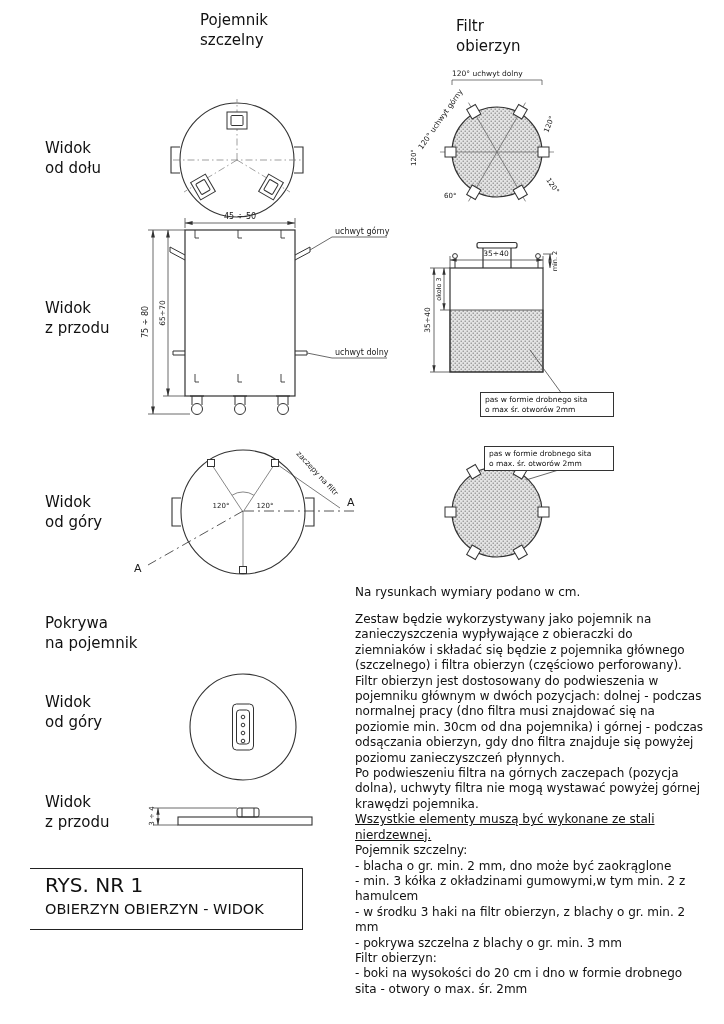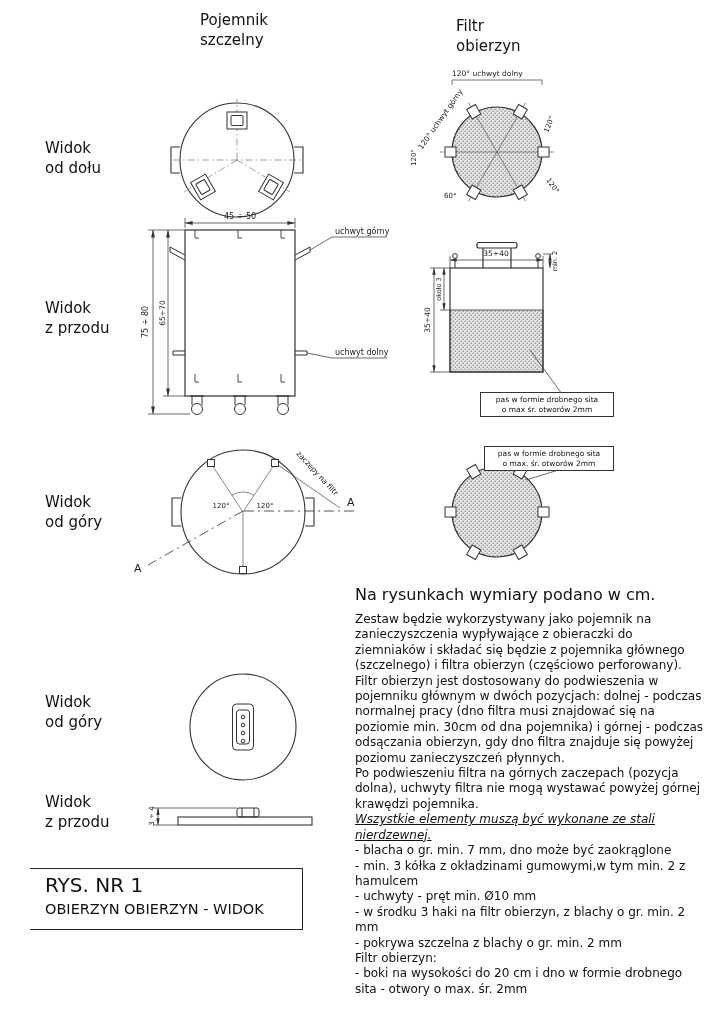"pas w formie drobnego sita" .callout { text-align: center -> none }
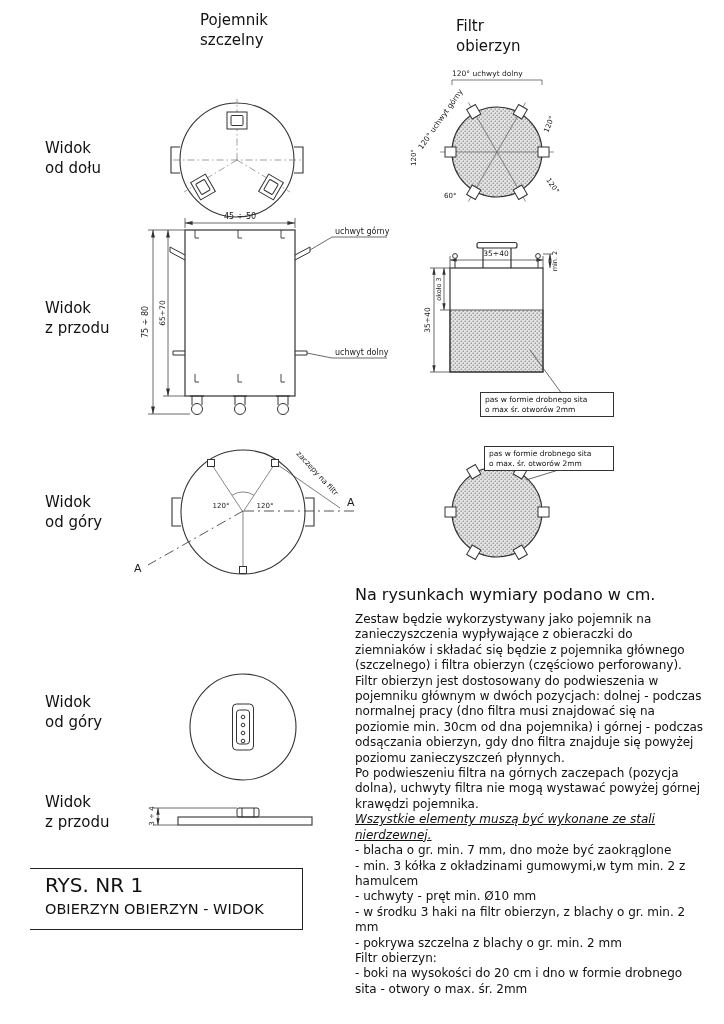"Na rysunkach wymiary podano w" .note { font-size: 16px -> 12px }
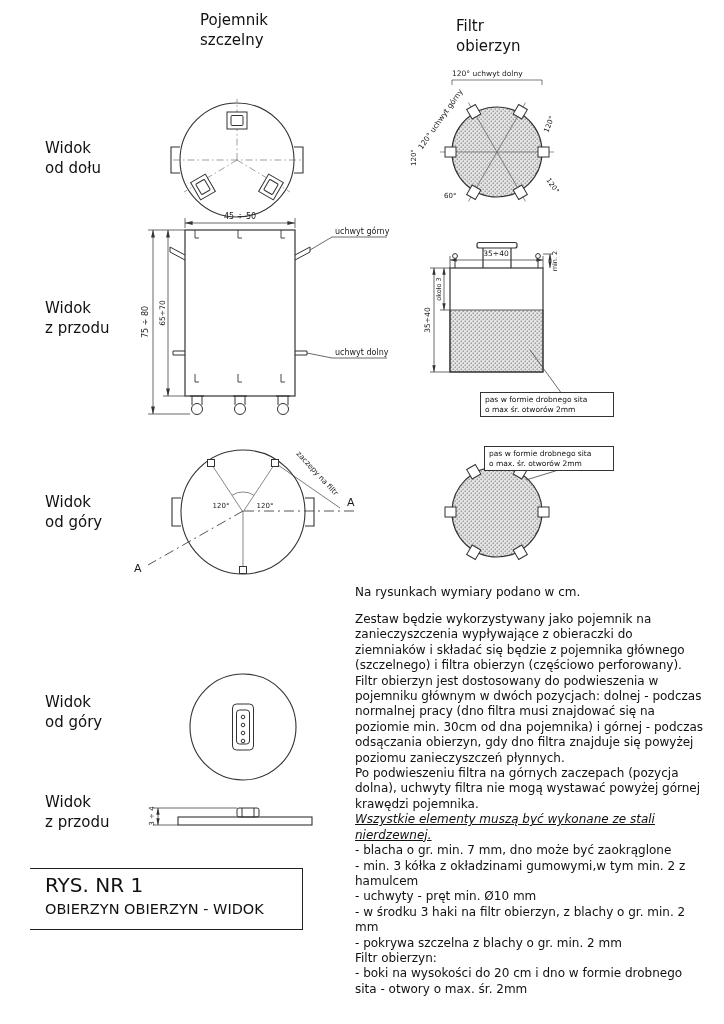"Pokrywa" div.hdr { html: none -> <div> <span>Pokrywa</span> <span>na pojemnik</span> </div> }
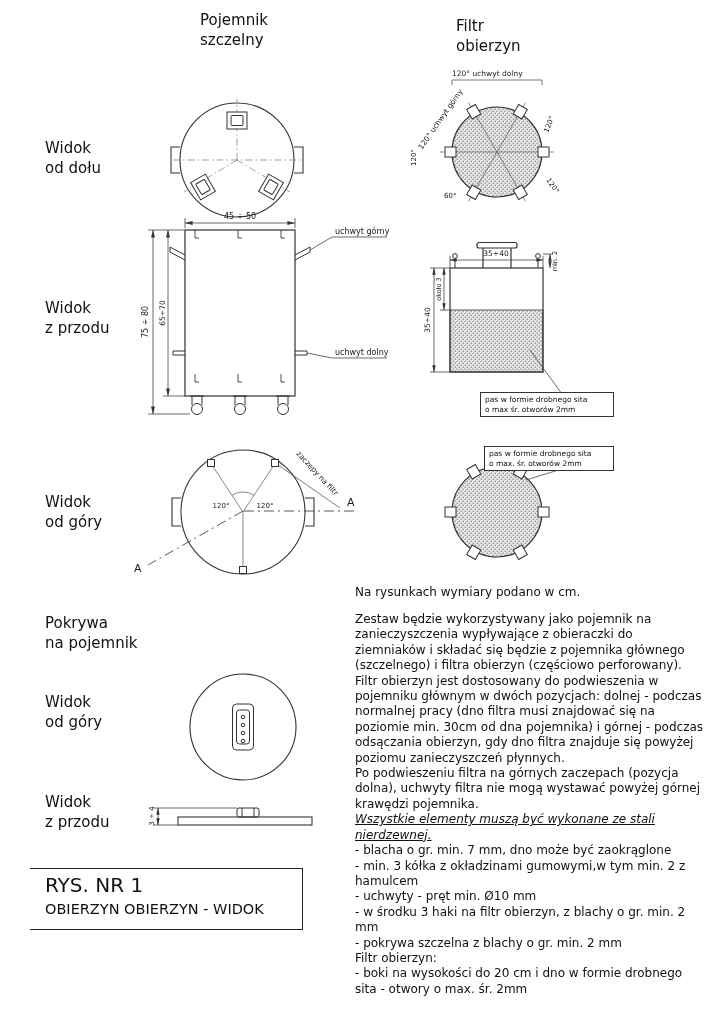"Wszystkie elementy muszą być wykonane" .desc .req { font-style: italic -> none }
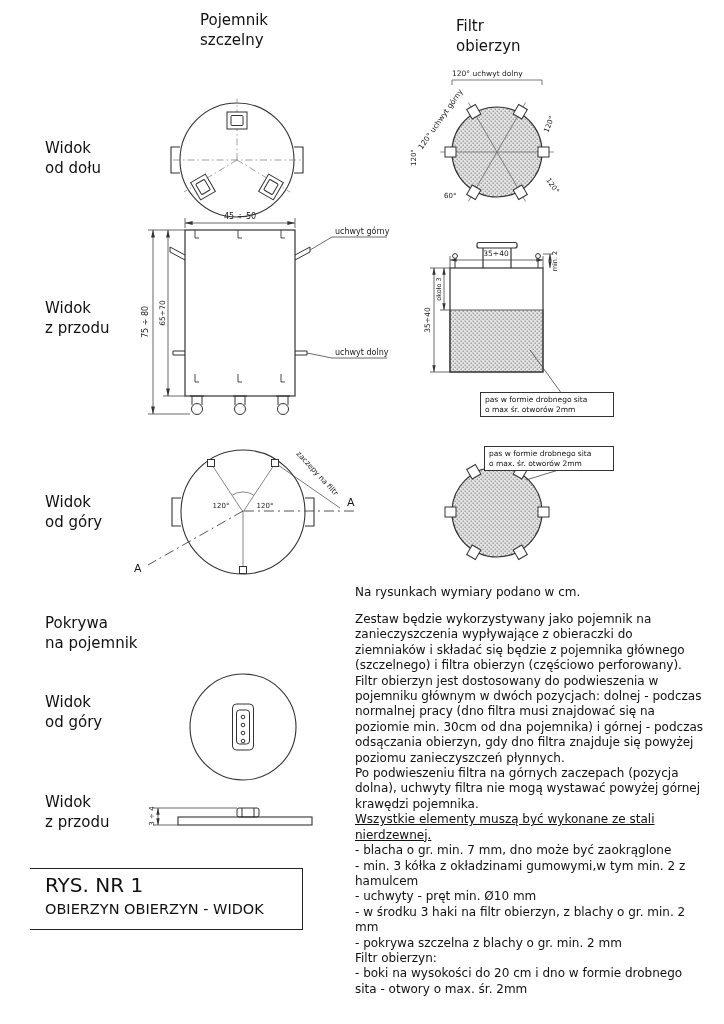"Pojemnik szczelny:" div { html: none -> <div>Pojemnik szczelny:</div> }
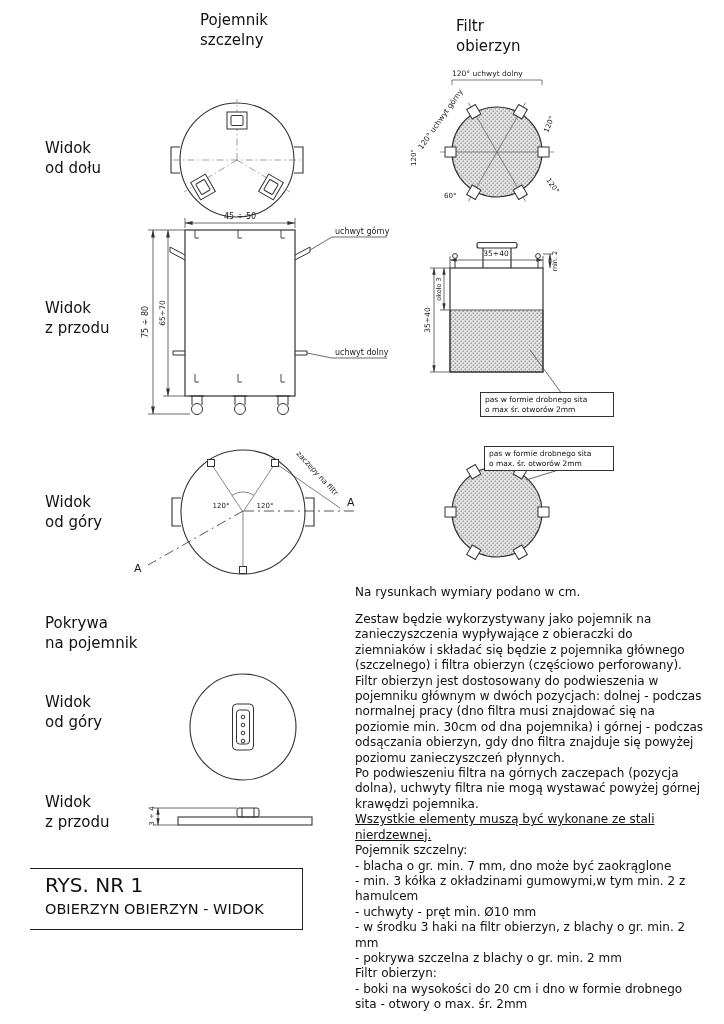"- blacha o gr. min." div { text: 7 -> 2 }
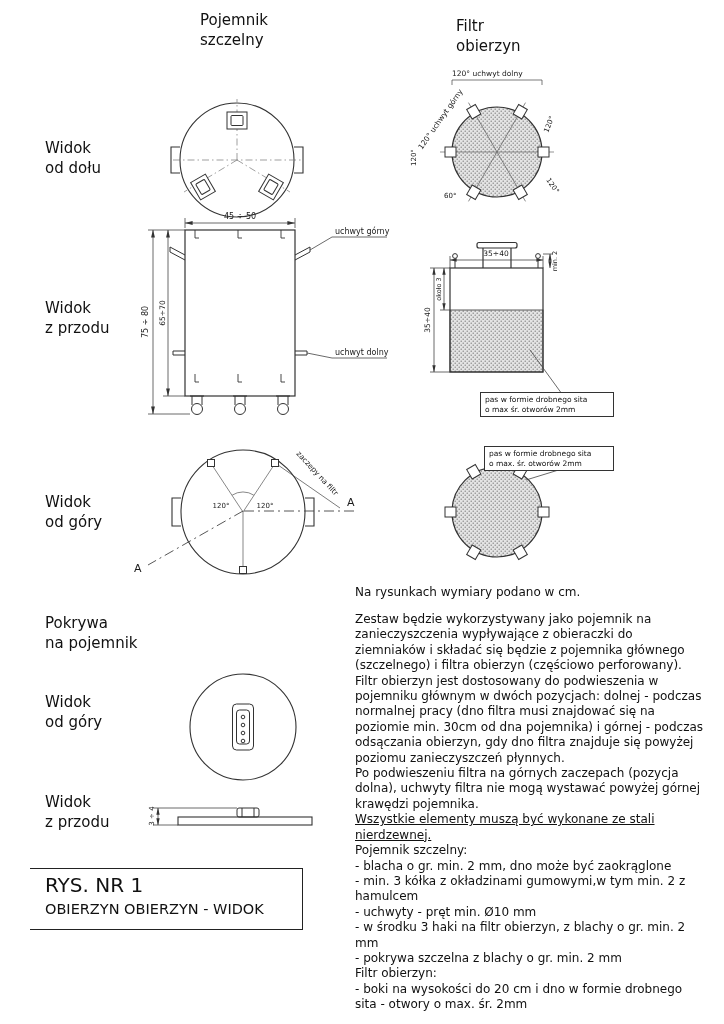"- uchwyty - pręt min." div { html: <div>- uchwyty - pręt min. Ø10 mm</div> -> none }
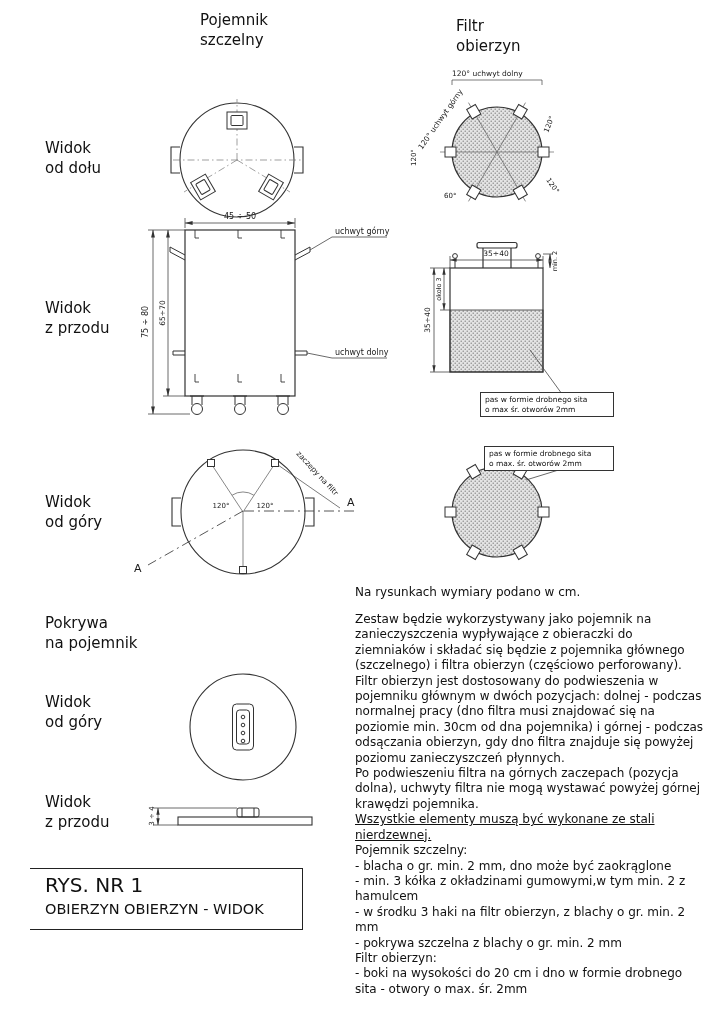"- pokrywa szczelna z blachy" div { text: 2 -> 3 }
